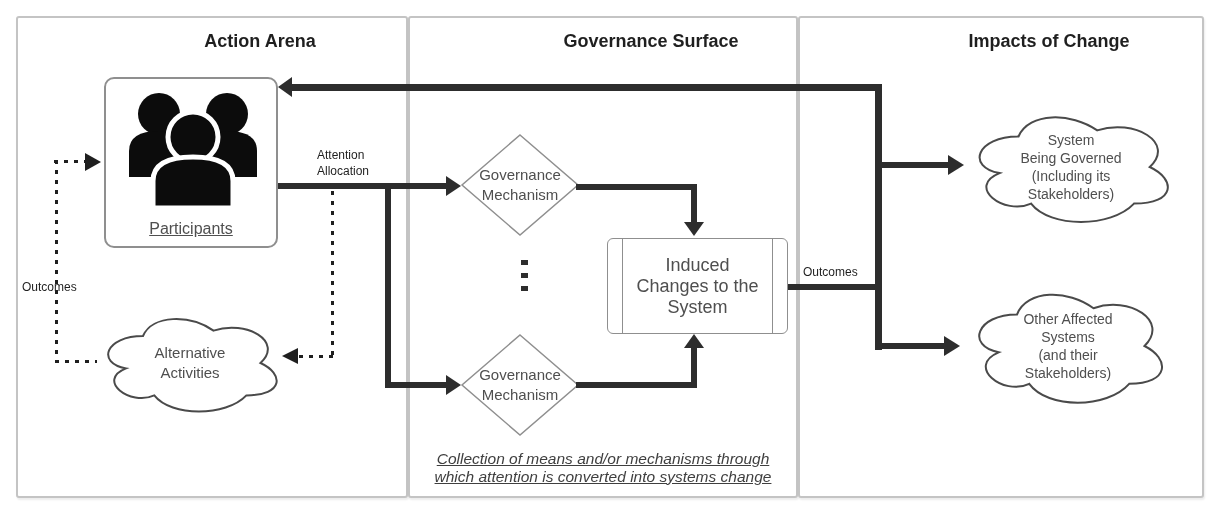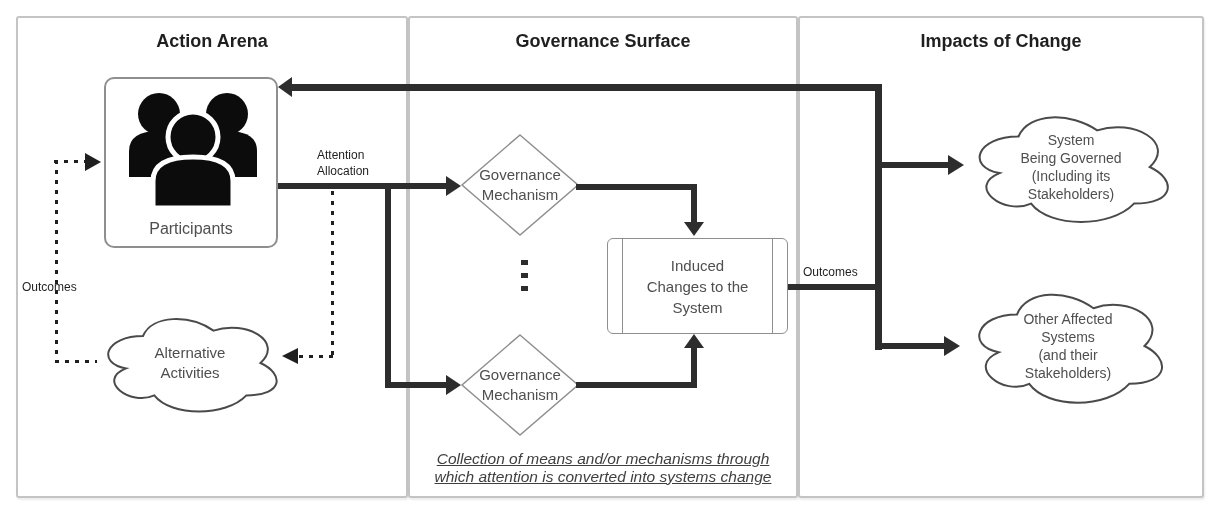"Action Arena" .panel-title { padding-left: none -> 48px }
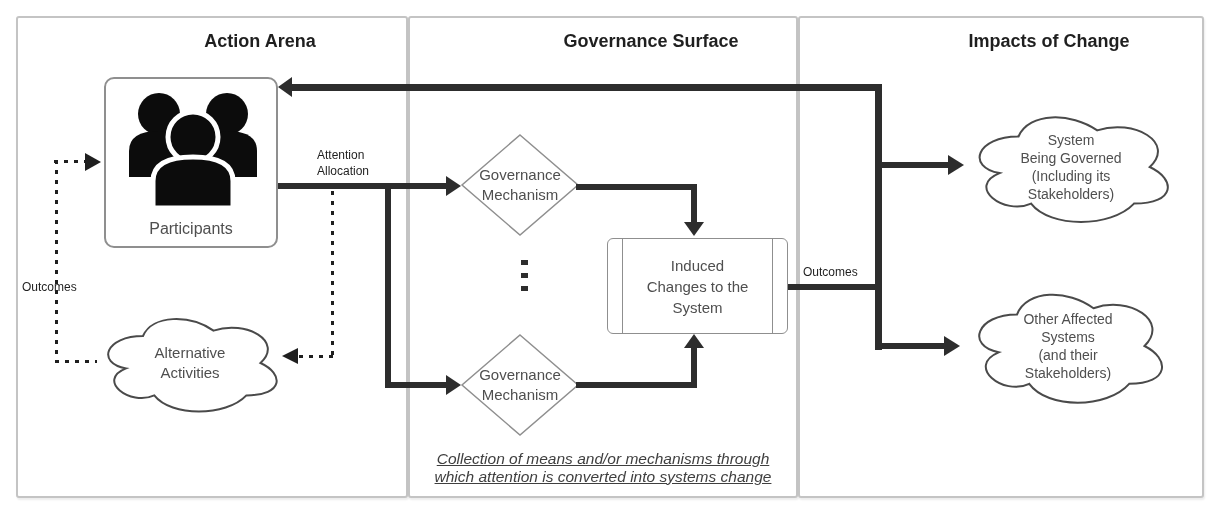"Participants" div.node-label { text-decoration: none -> underline }
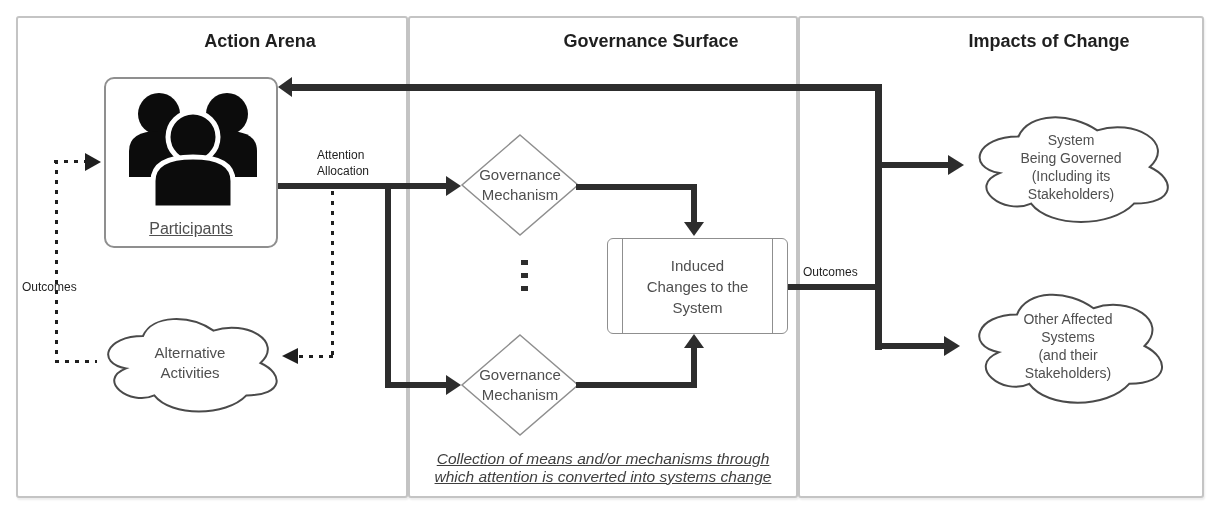"Induced" div.node-label { font-size: 15px -> 18px }
